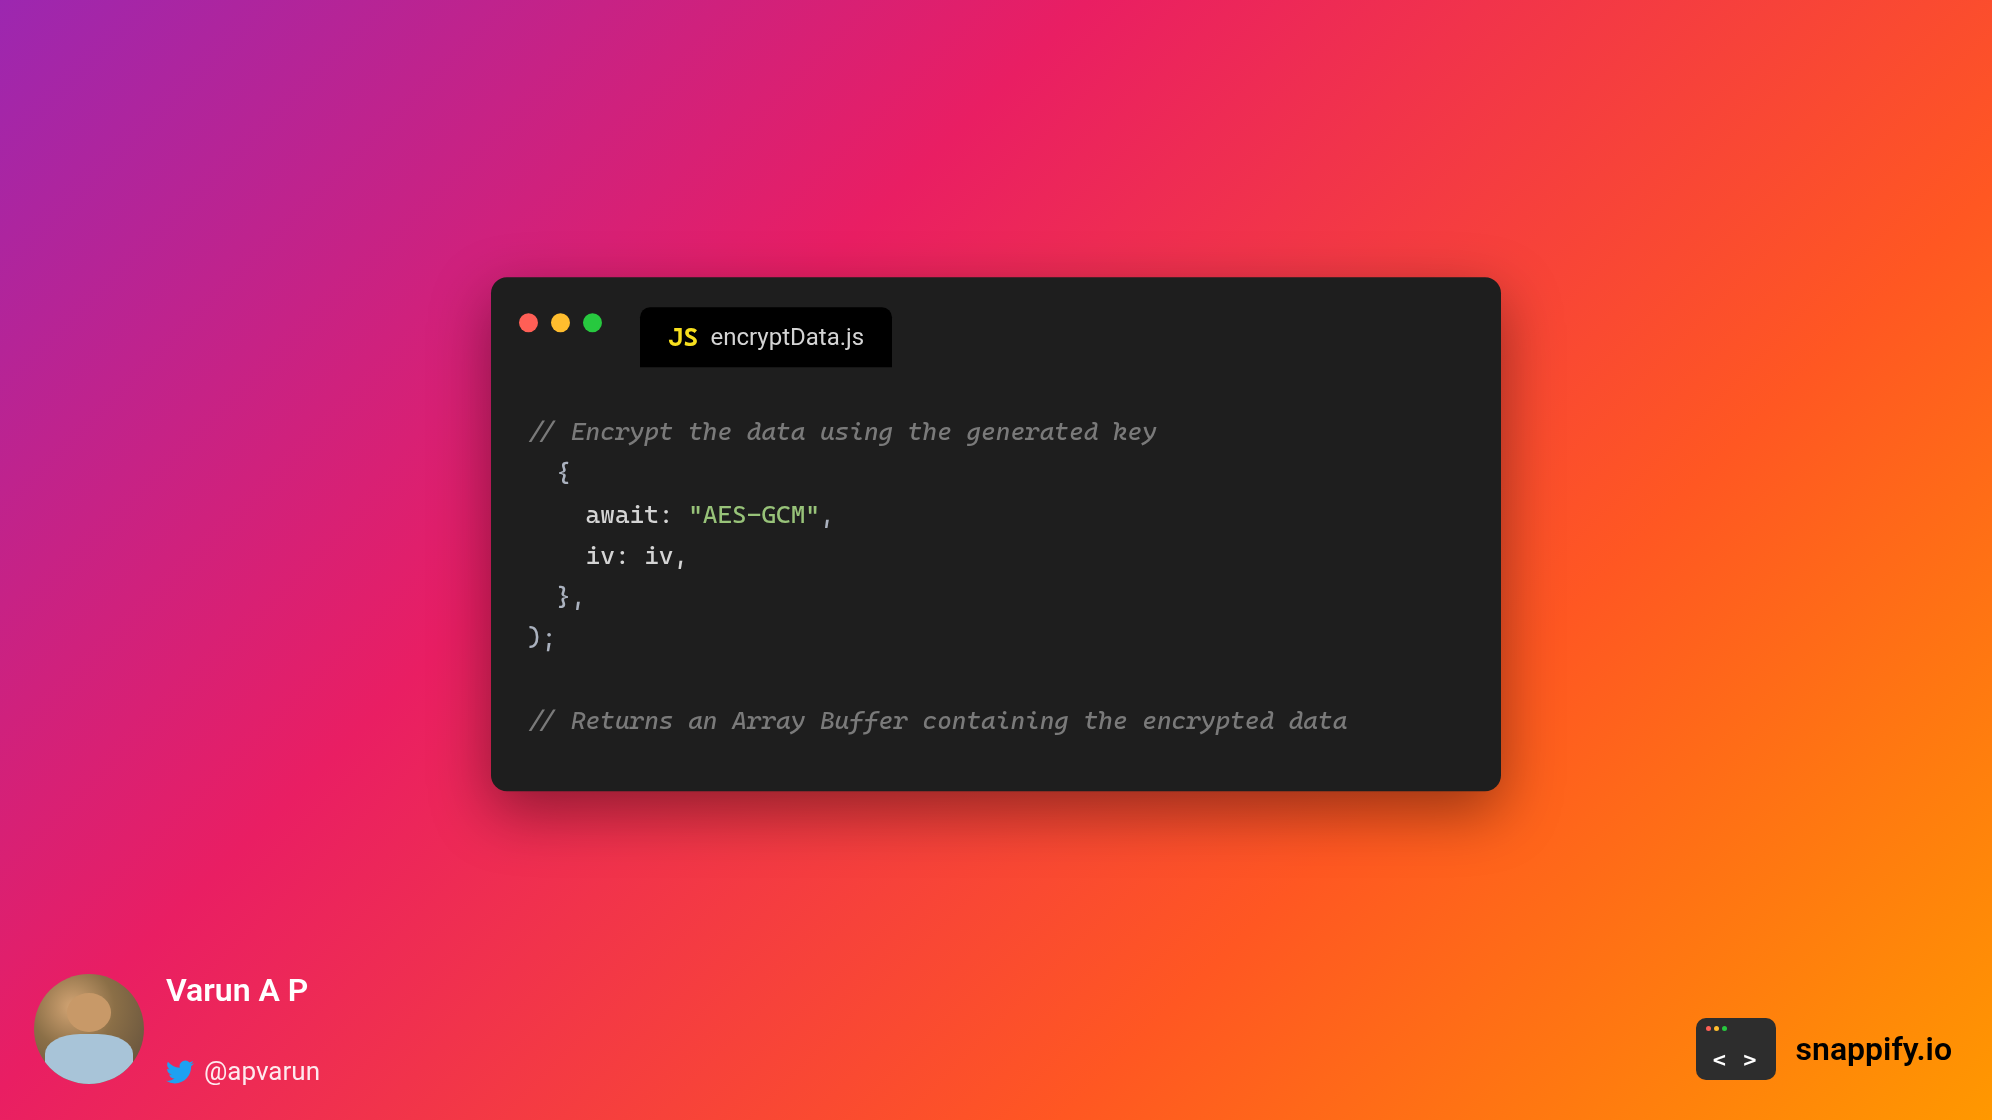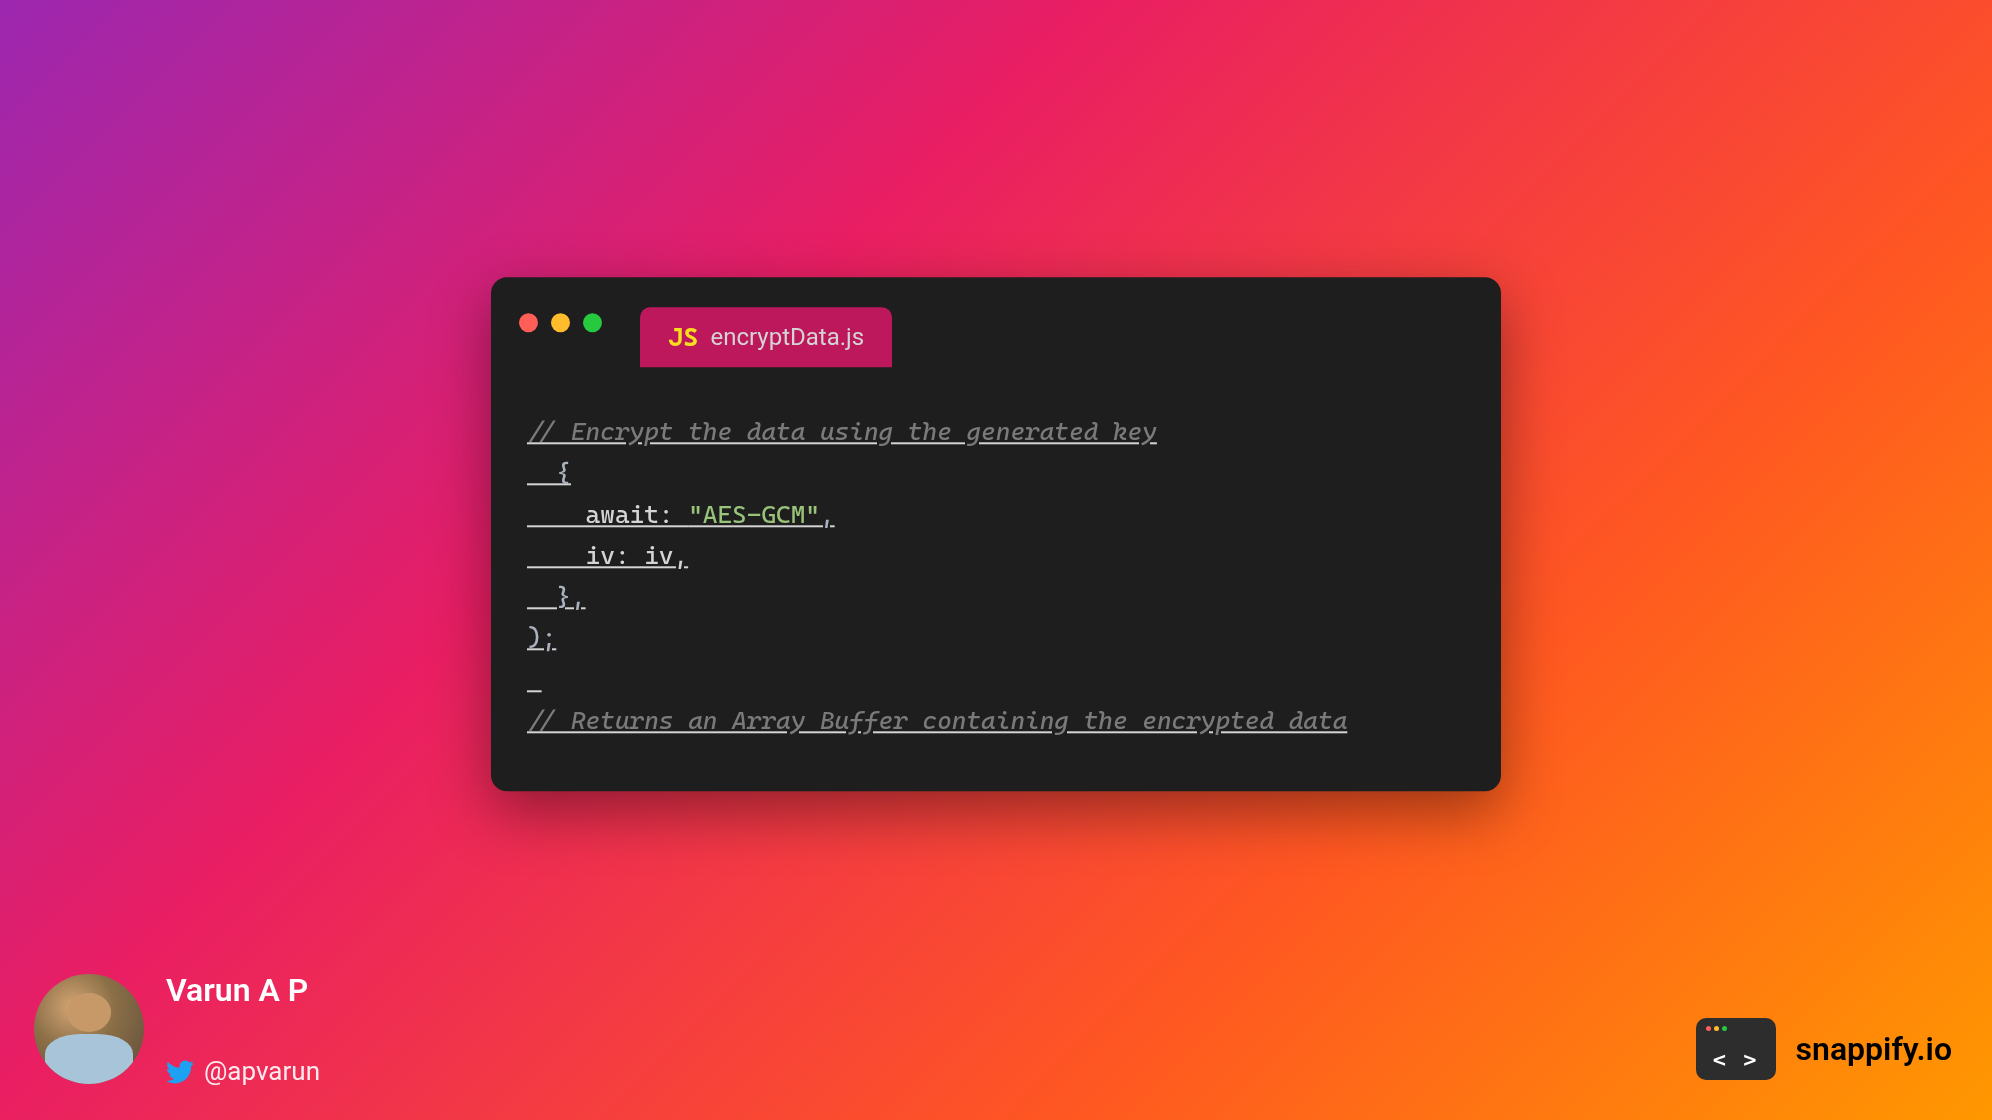"JS" .tab { background: #be185d -> #000000 }
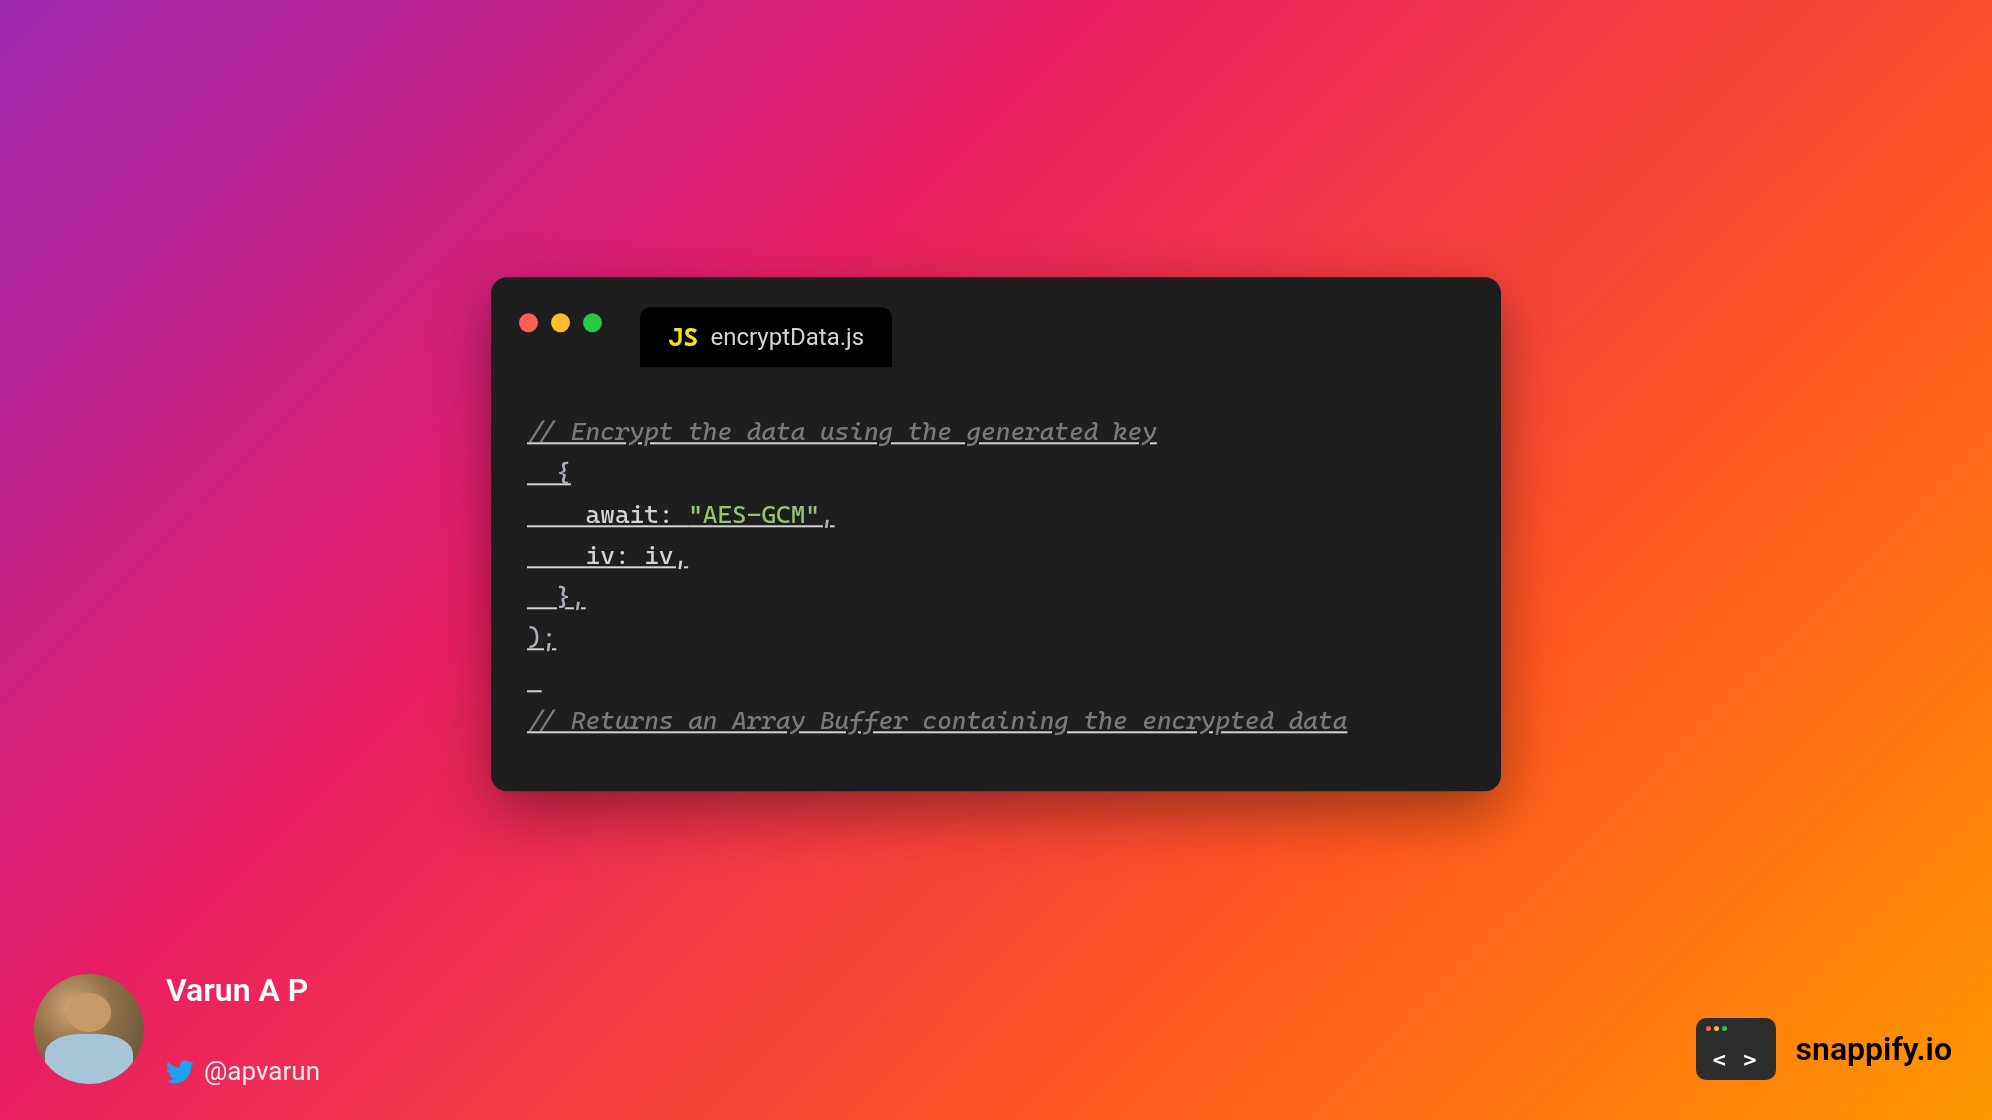"// Encrypt the data using" .code-line { text-decoration: underline -> none }
